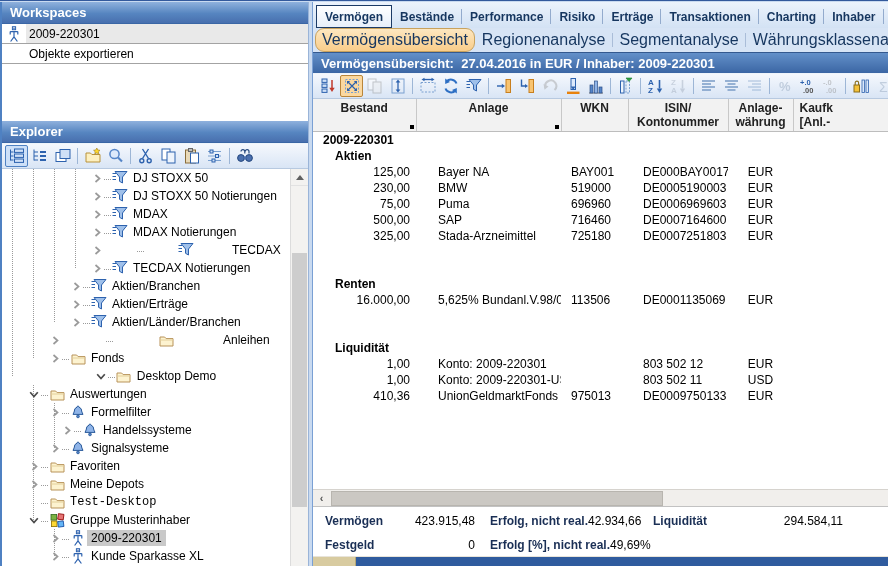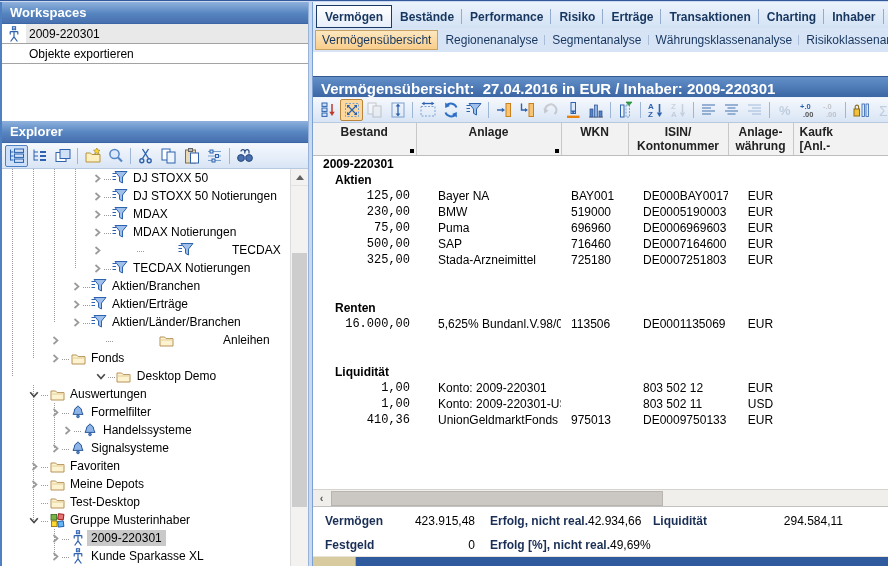"Vermögensübersicht" .stab { border-radius: none -> 9px; font-size: 12px -> 16px }
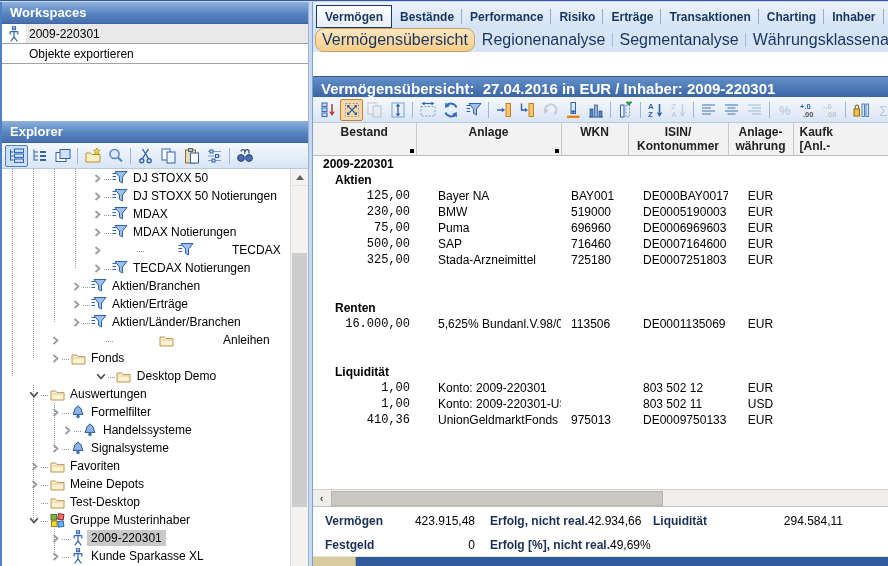"Vermögensübersicht: 27.04.2016 in EUR /" .titlebar { font-size: 15px -> 13px; margin-top: 24px -> none }
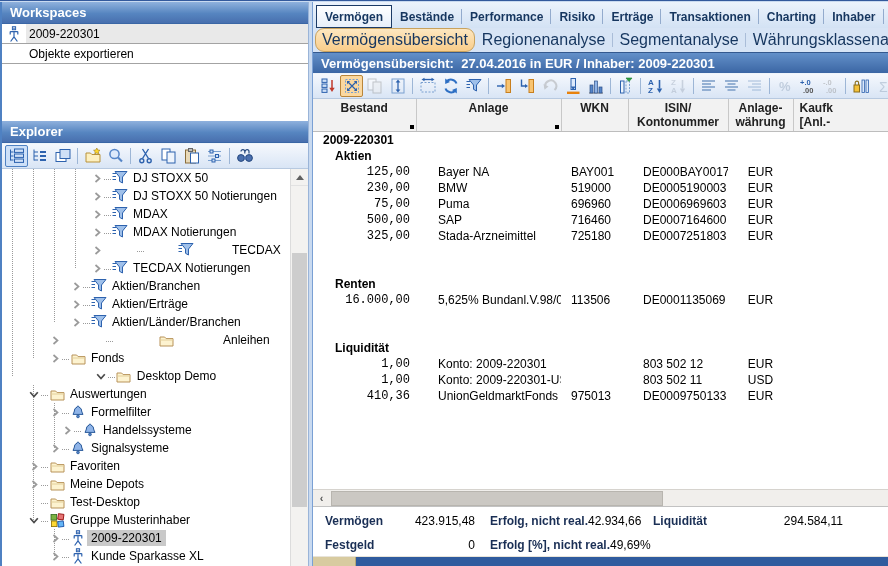"125,00" .grid td.c0 { font-family: Liberation Mono, monospace -> none }
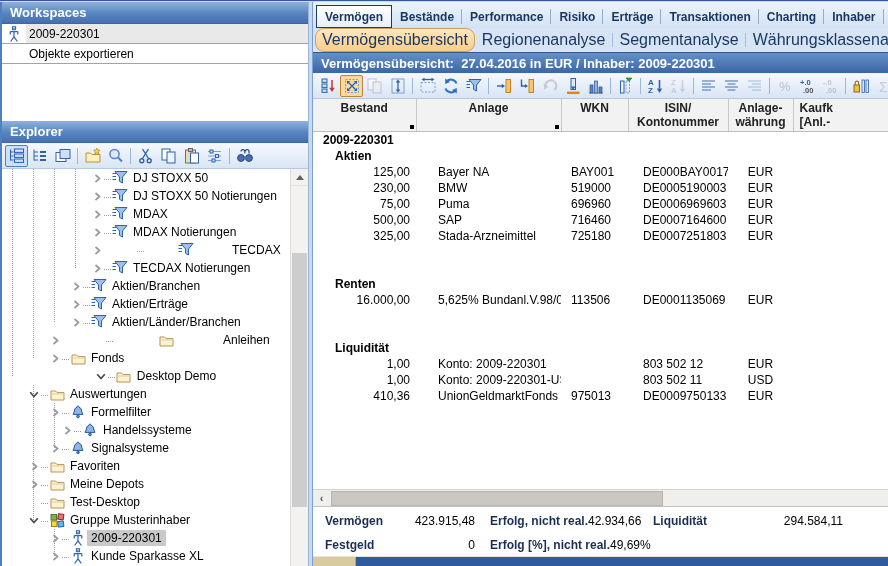"Test-Desktop" div.trow { font-family: none -> Liberation Mono, monospace }
